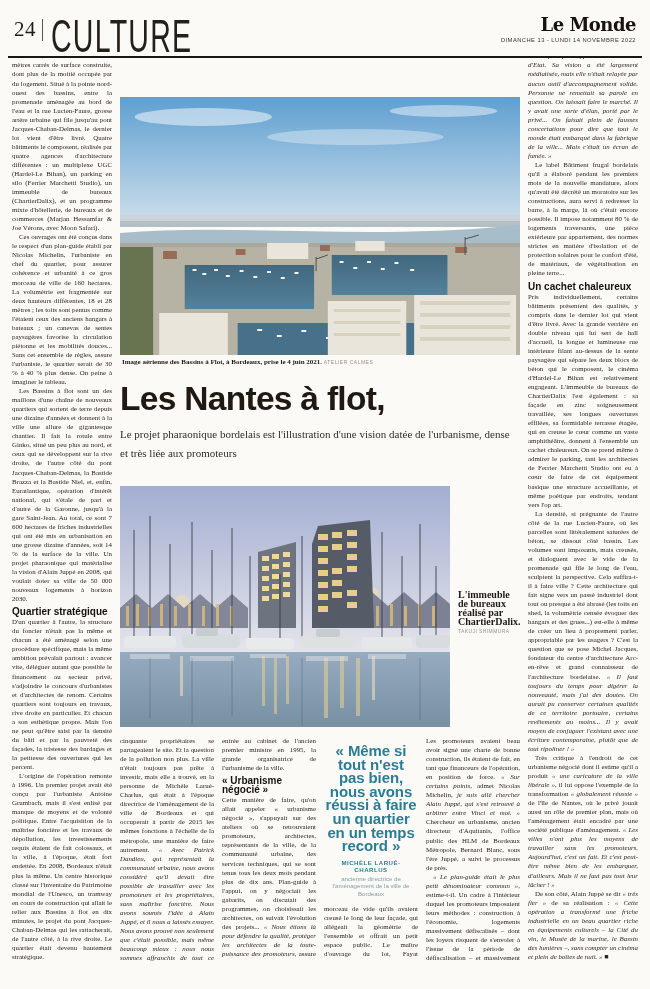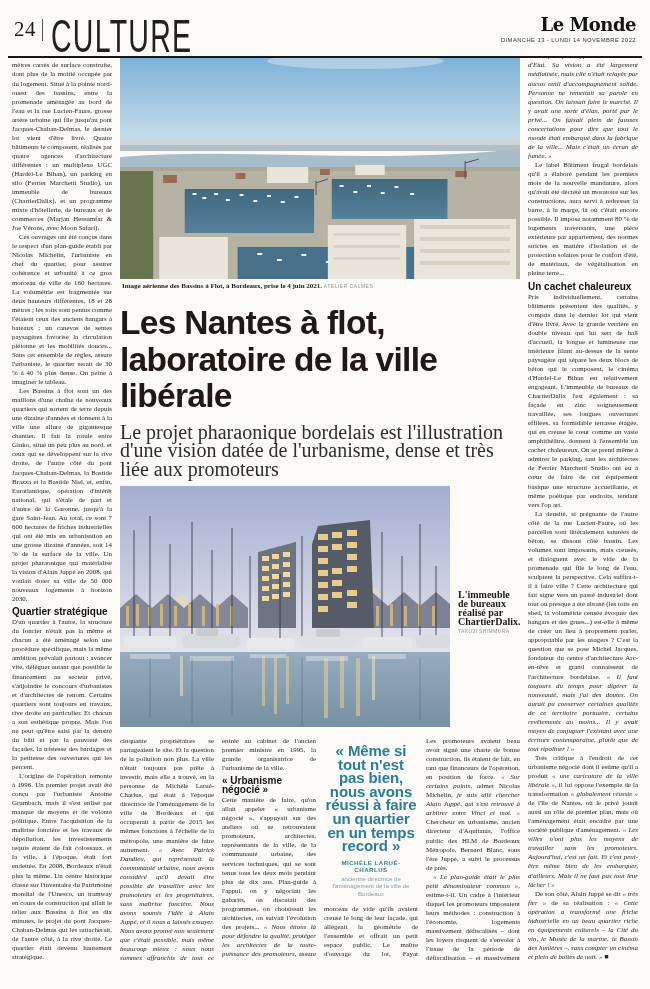"laboratoire de la ville libérale" div { html: <div>laboratoire de la ville libérale</div> -> none }
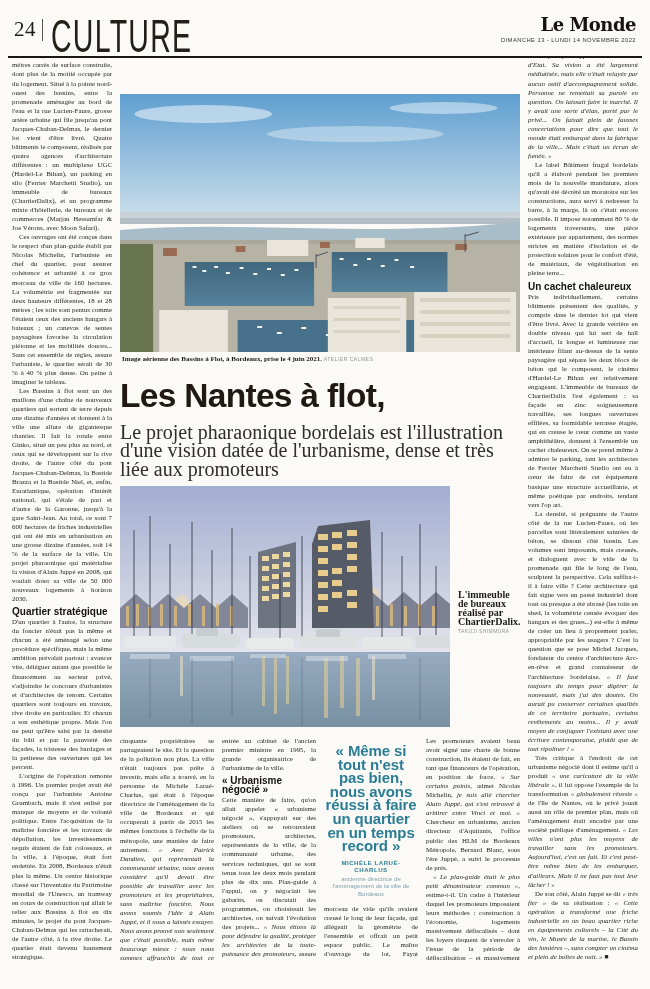"Le projet pharaonique bordelais est" .standfirst { font-size: 20px -> 11px; margin: 0 0 8px -> 0 0 24px }
